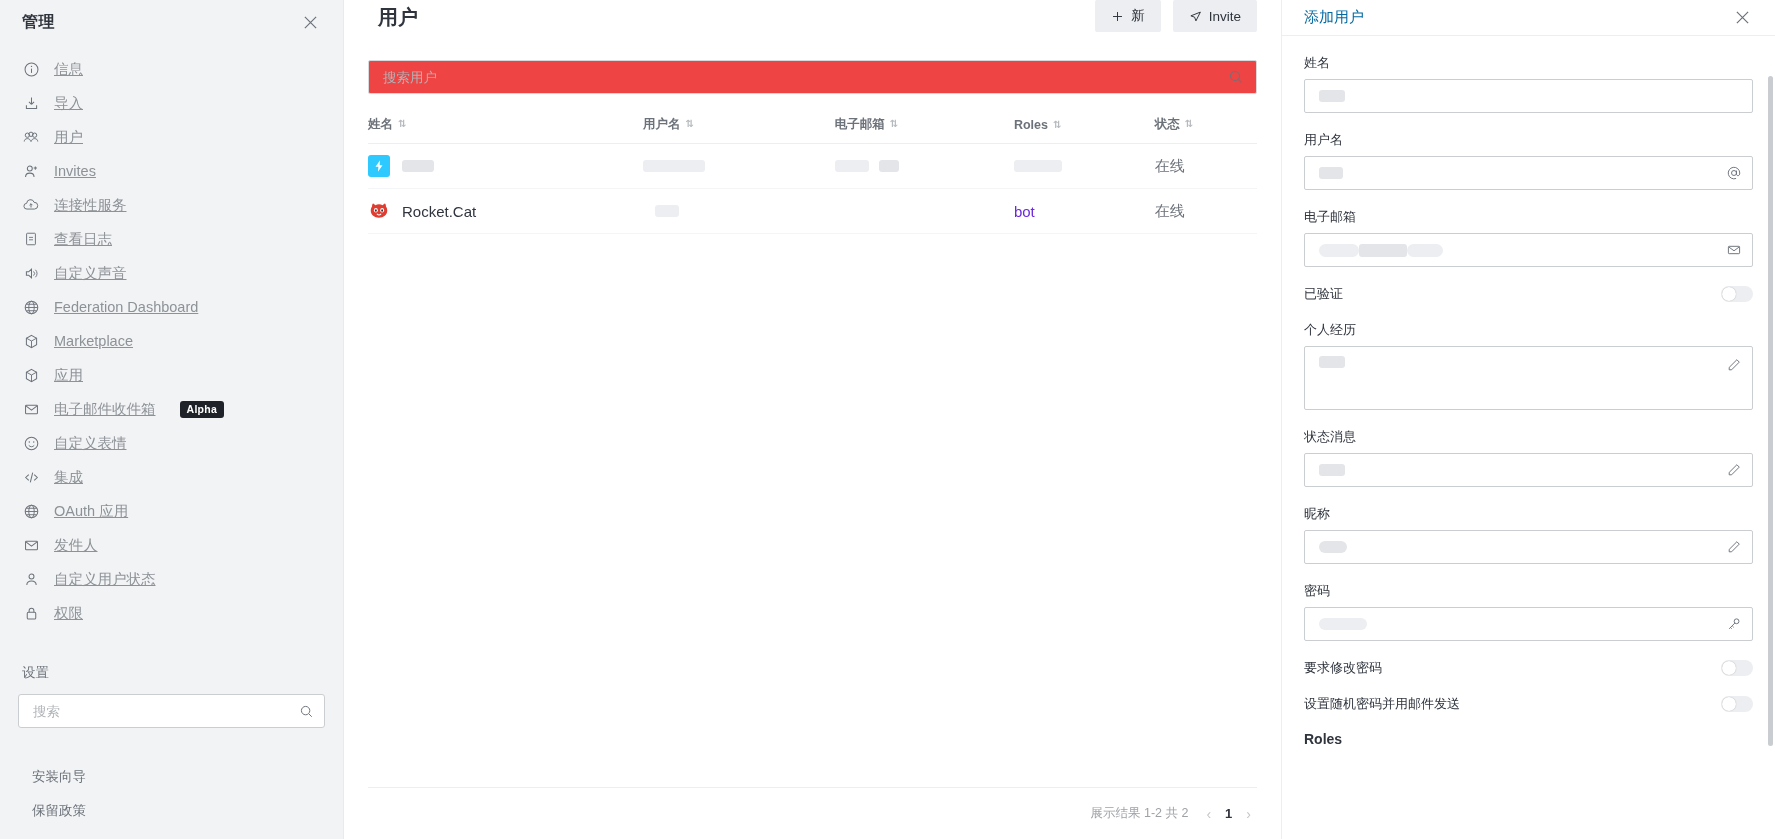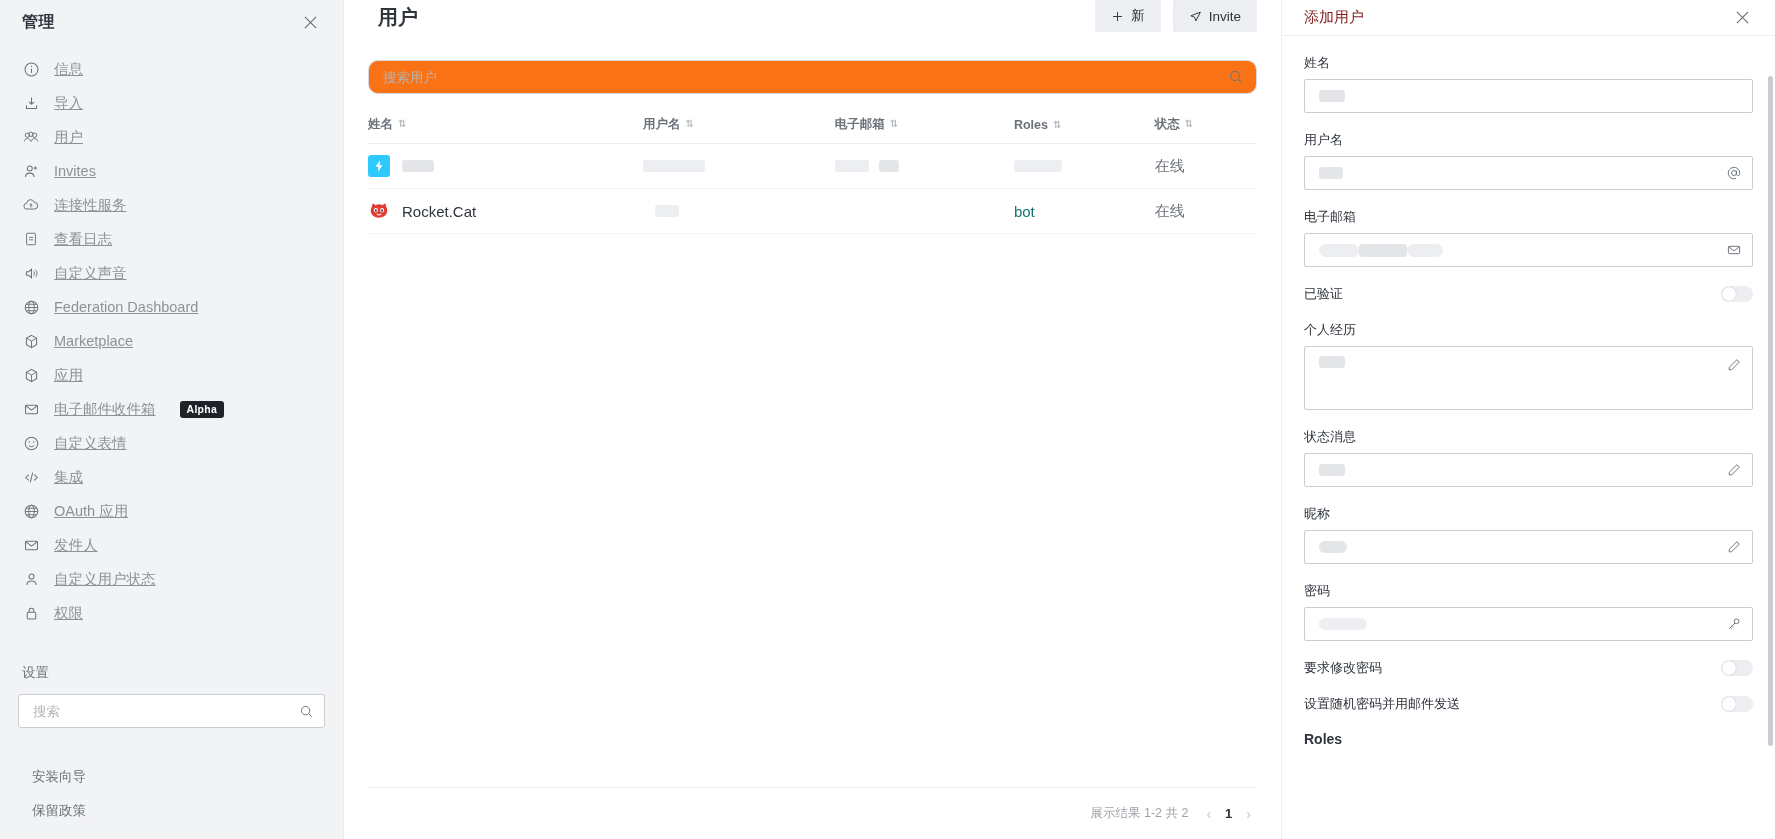"添加用户" .panel-title { color: #7f1d1d -> #0369a1 }
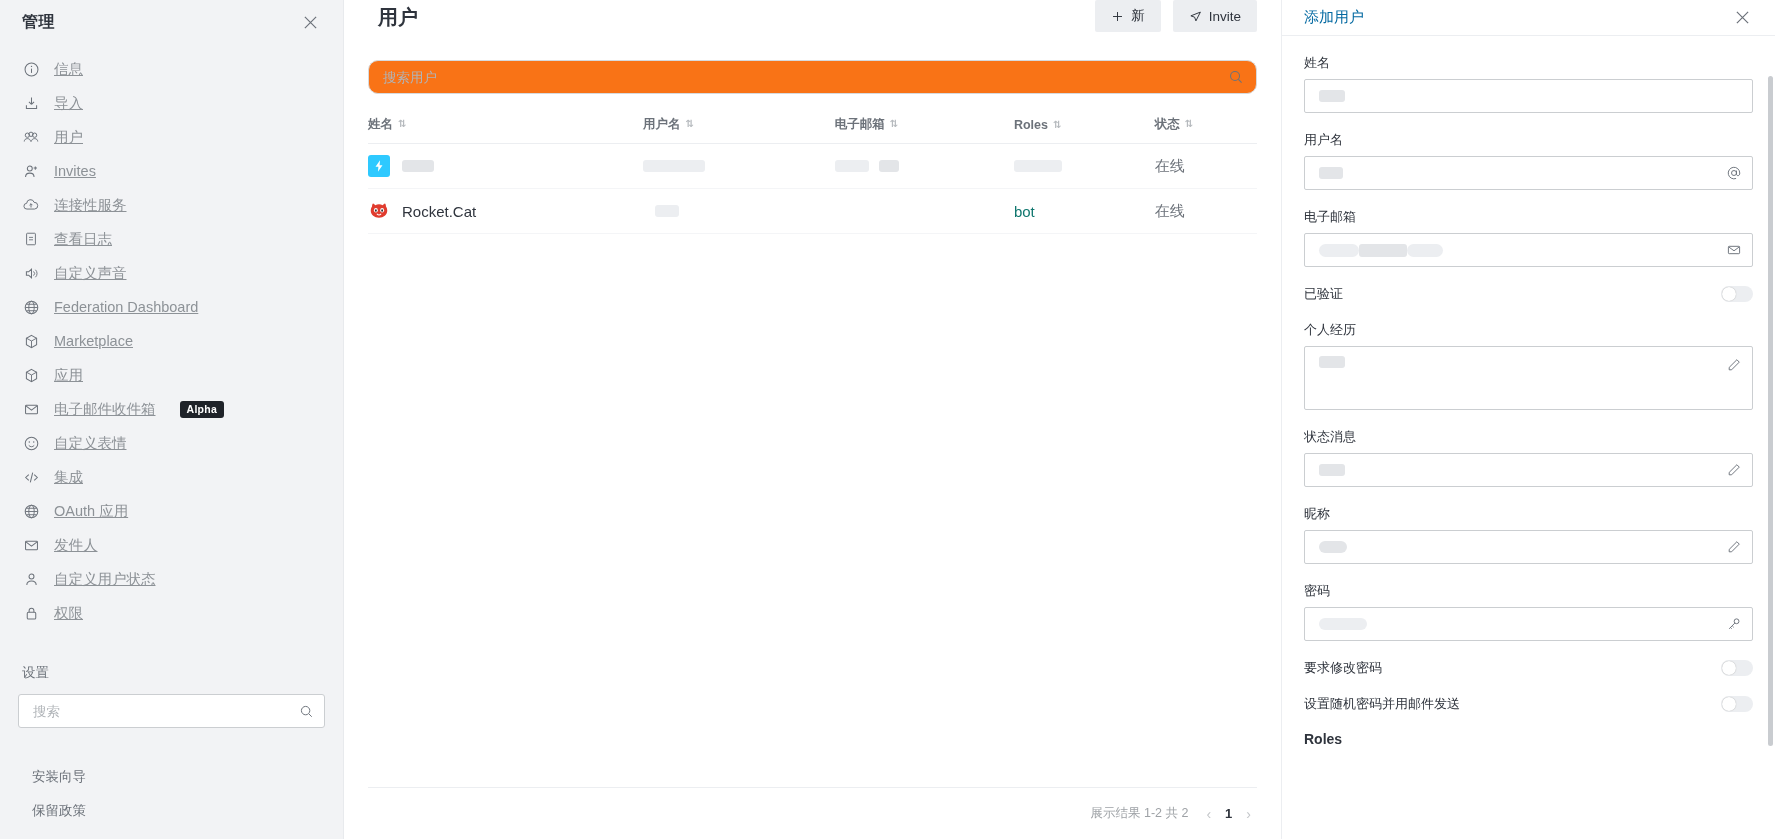"搜索用户" .user-search { background: #f97316 -> #ef4444; border-radius: 10px -> 2px }
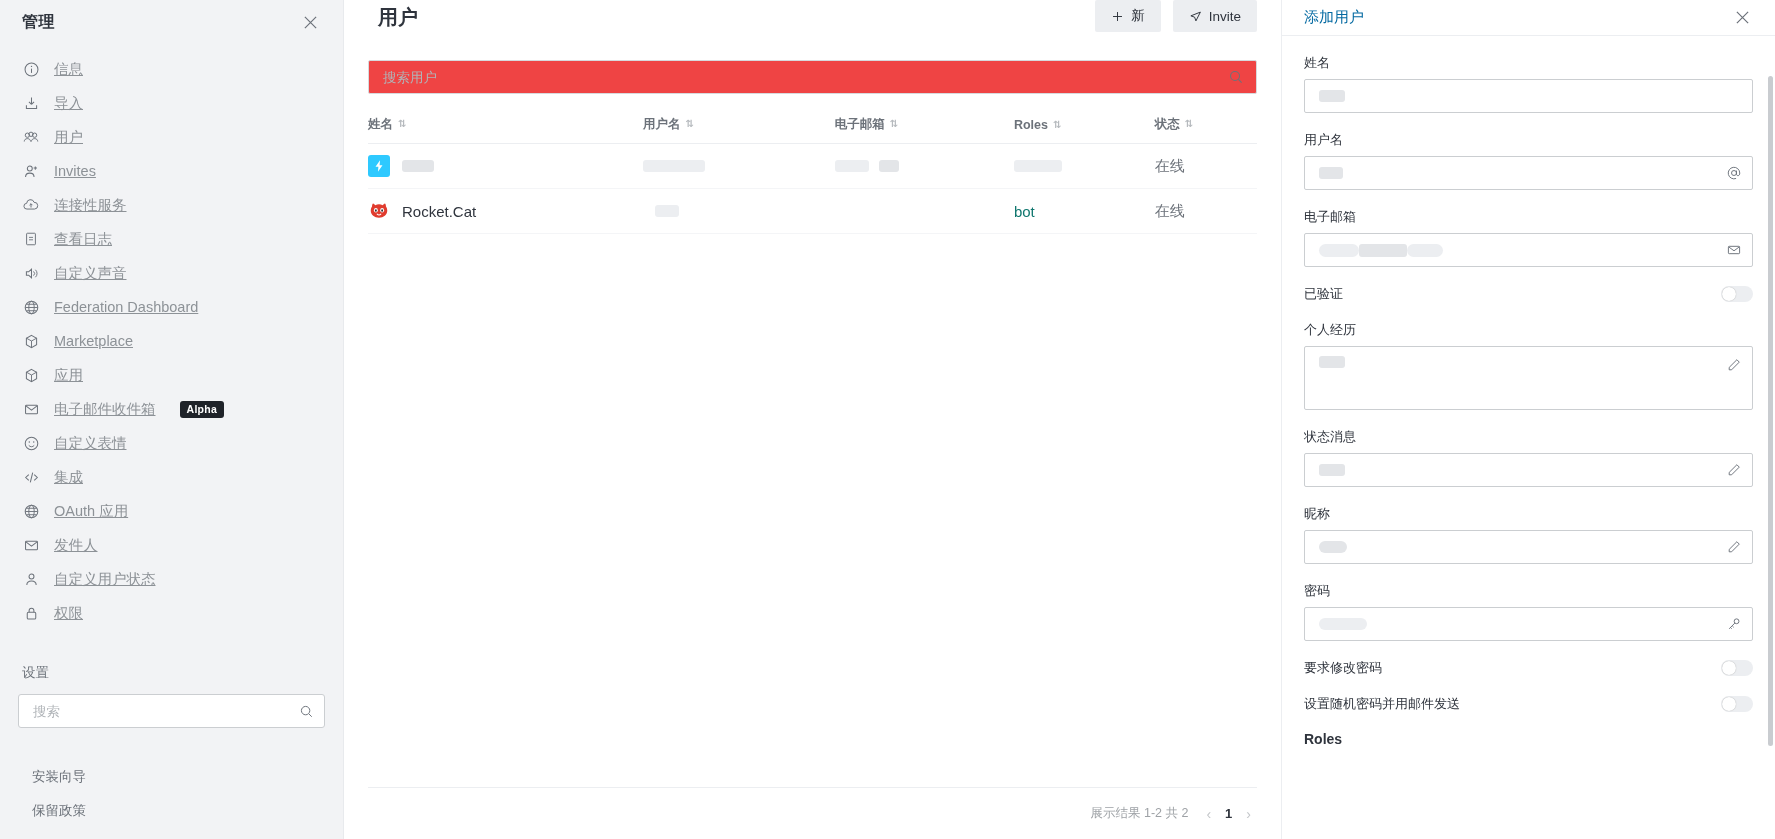"bot" .roles-text { color: #0f766e -> #6d28d9 }
